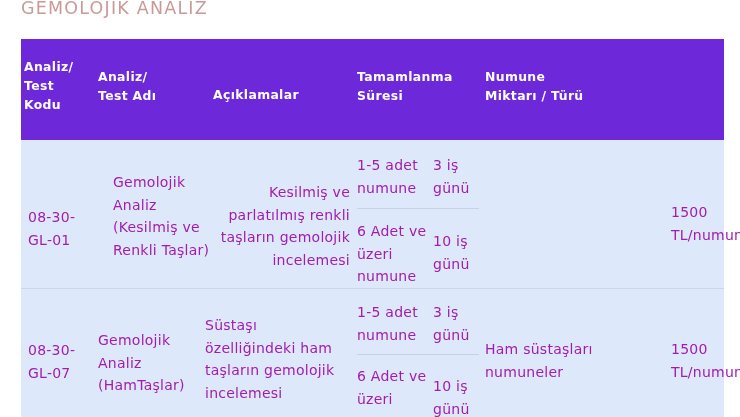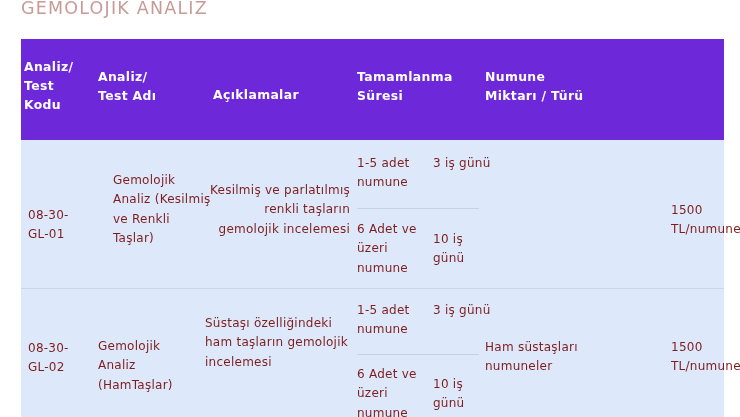"1-5 adet numune" .cell { color: #7f1d1d -> #a21caf; font-size: 12px -> 14px }
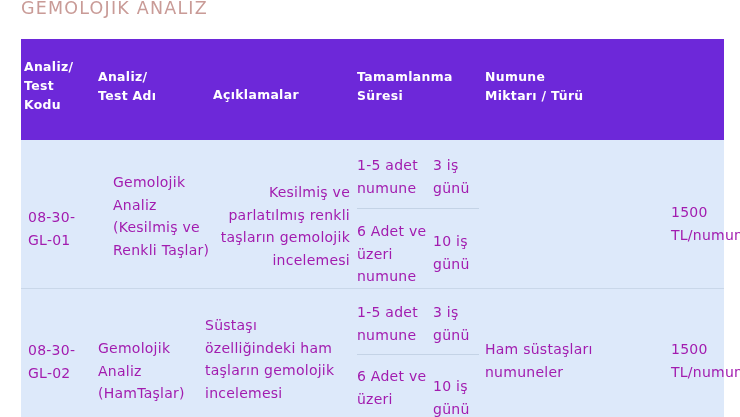"Gemolojik Analiz (HamTaşlar)" div.cell { margin-top: 8px -> none }
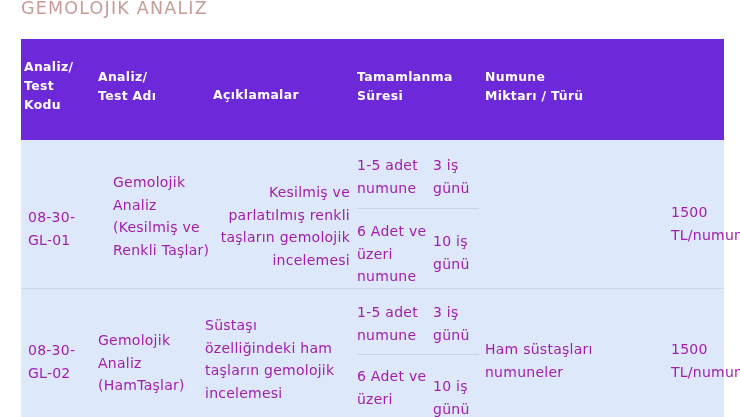"GL-02" div.nowrap { text: GL-02 -> GL-07 }
